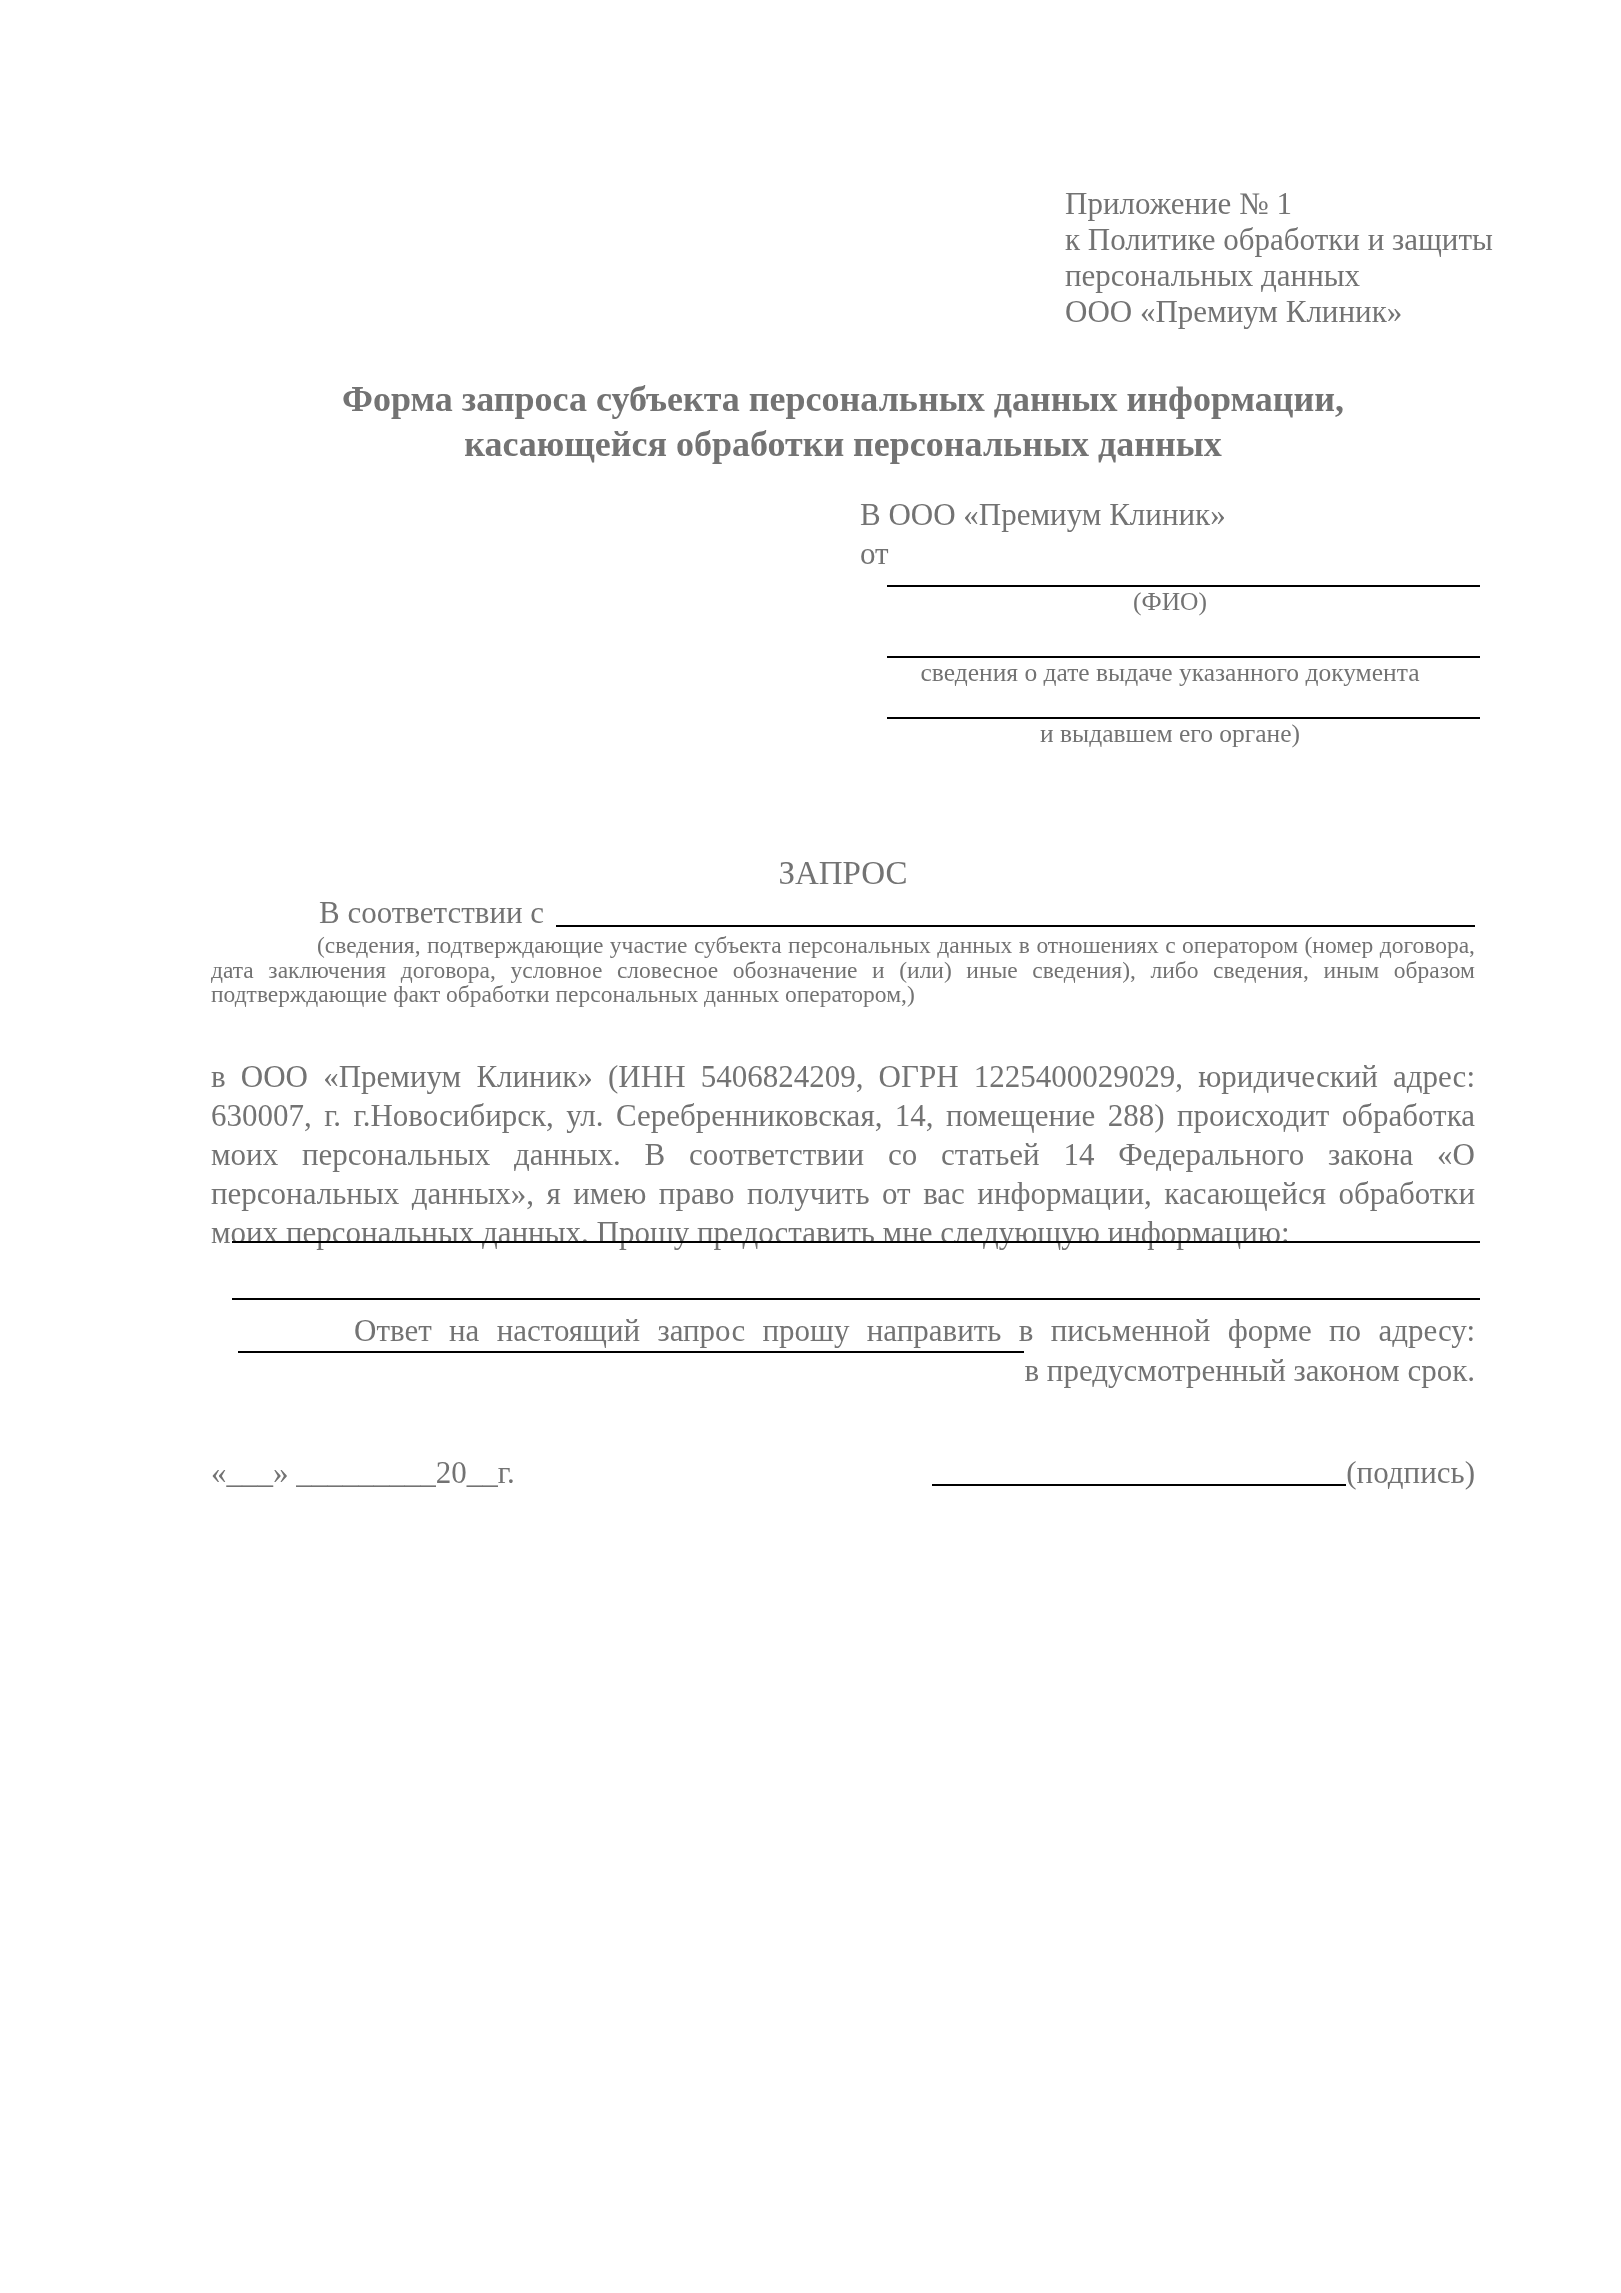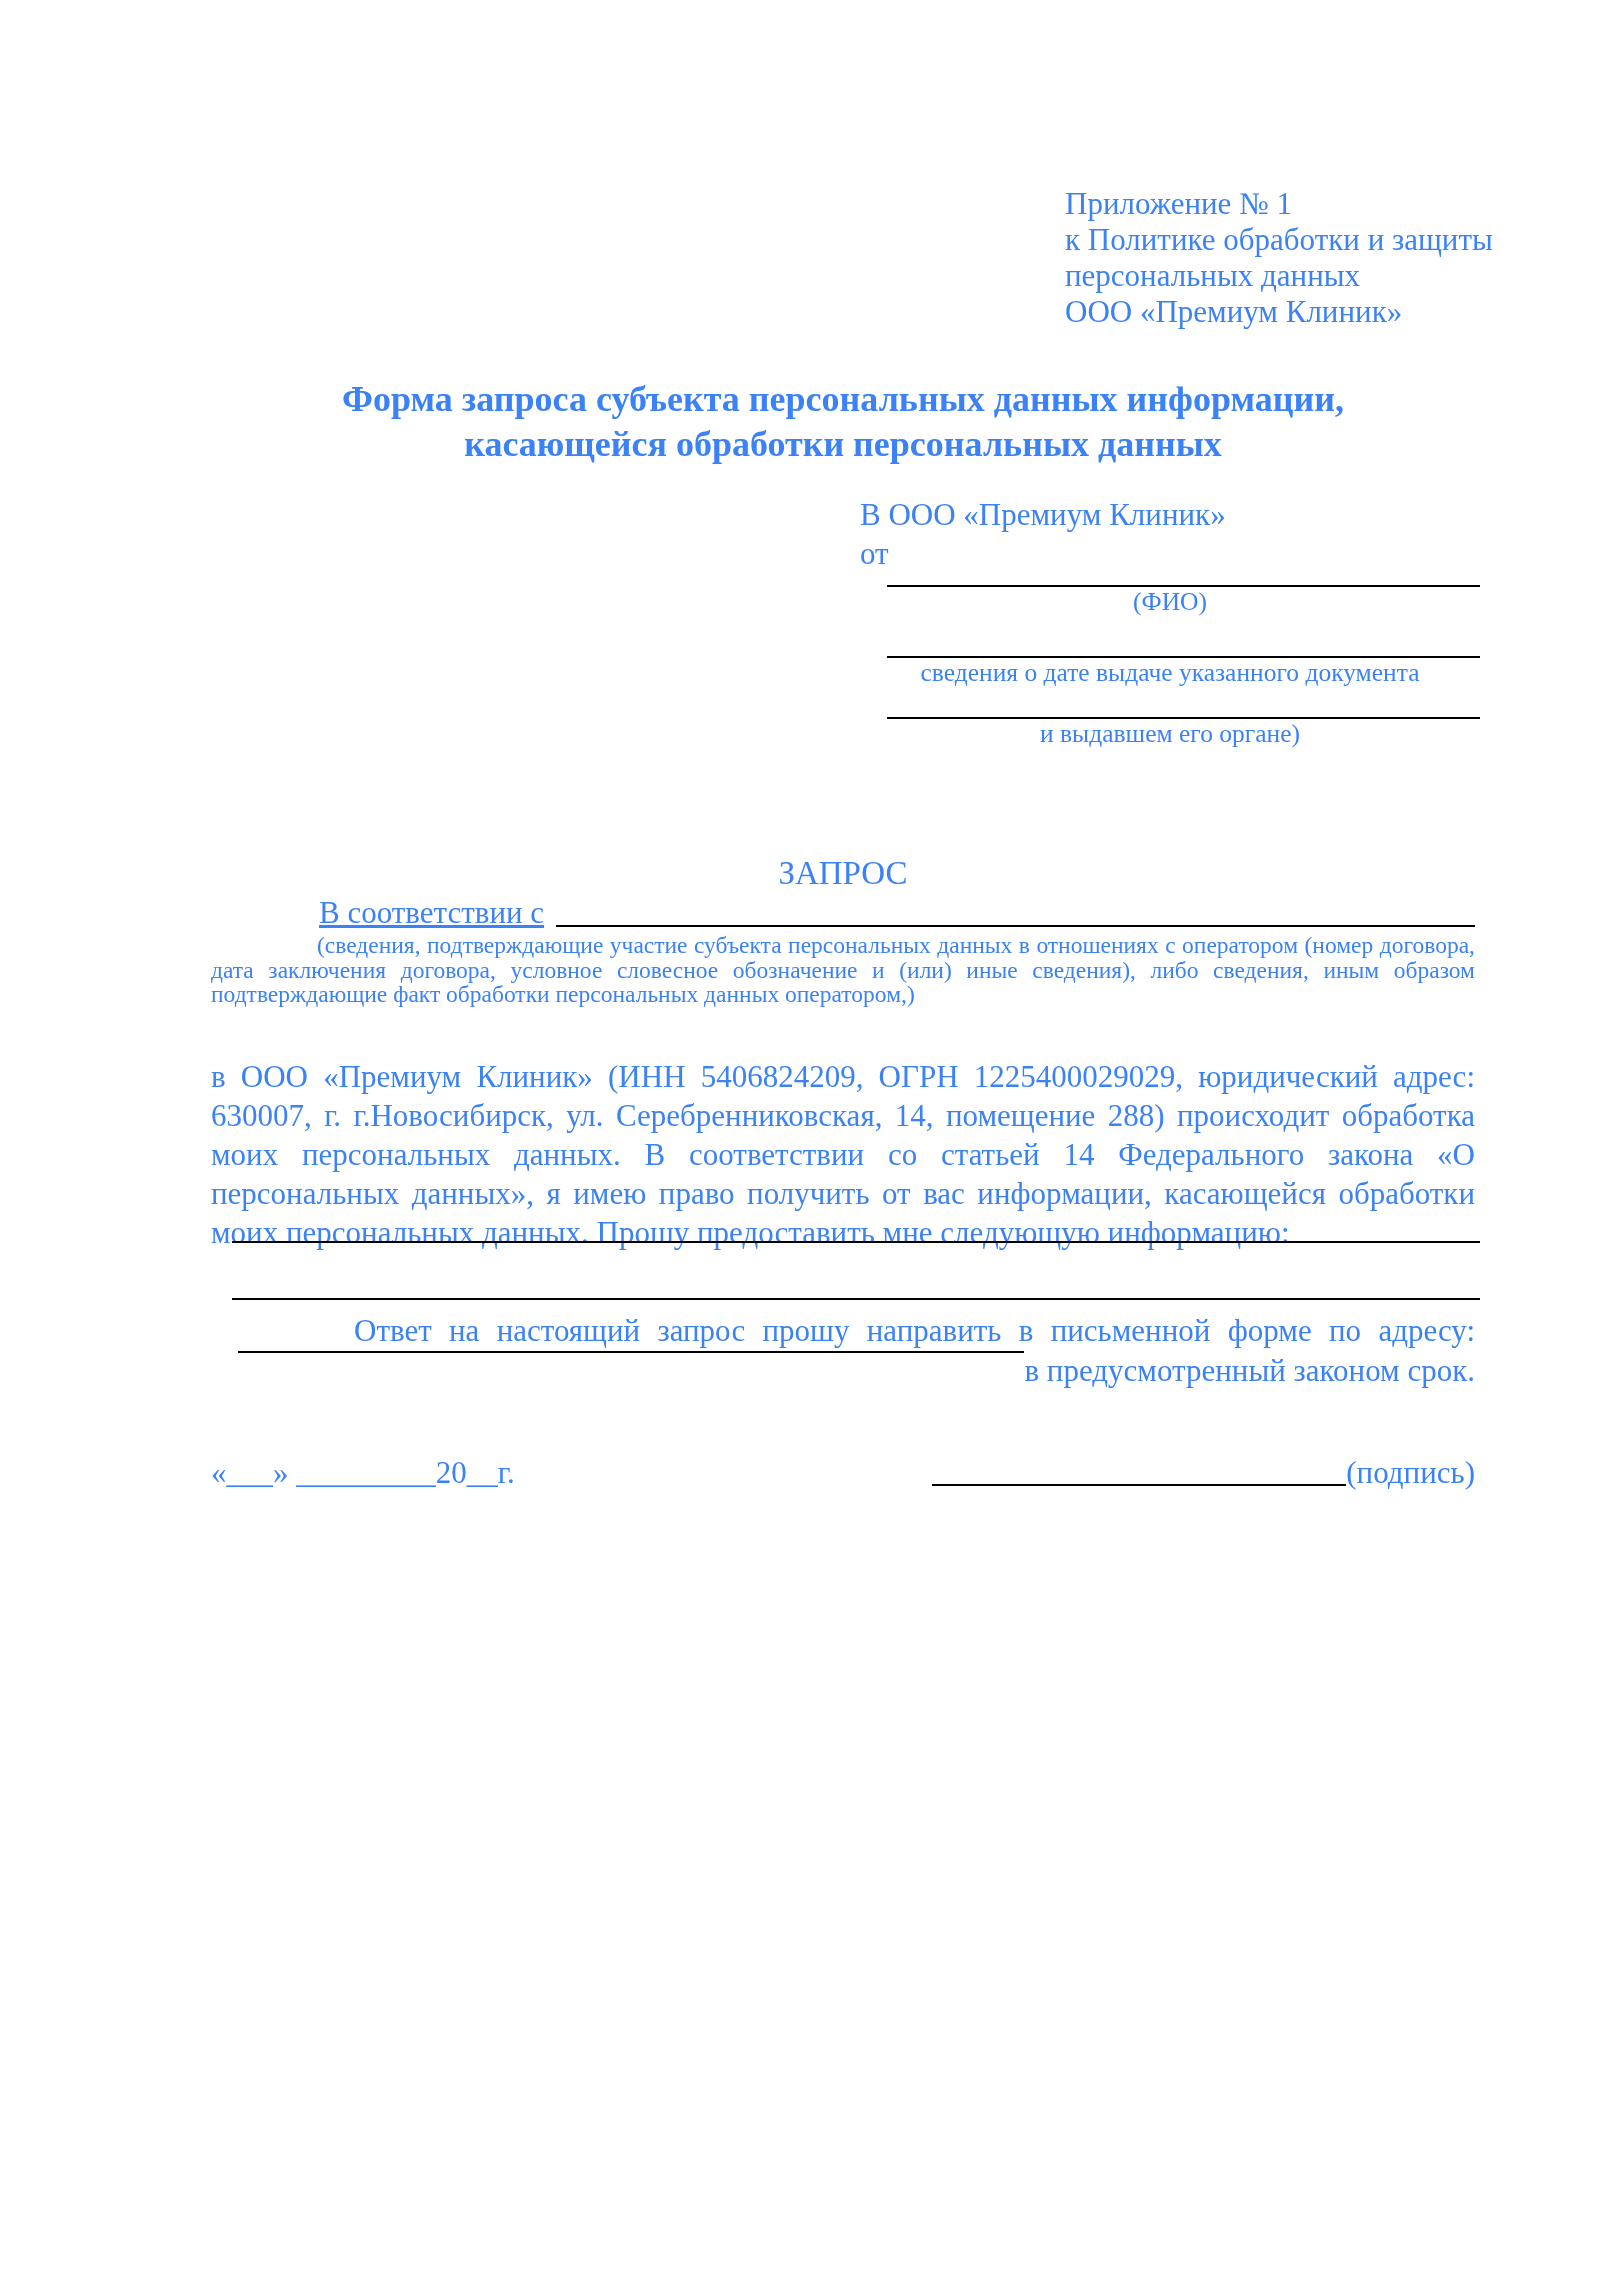"Приложение № 1" .page { color: #3b82f6 -> #737373 }
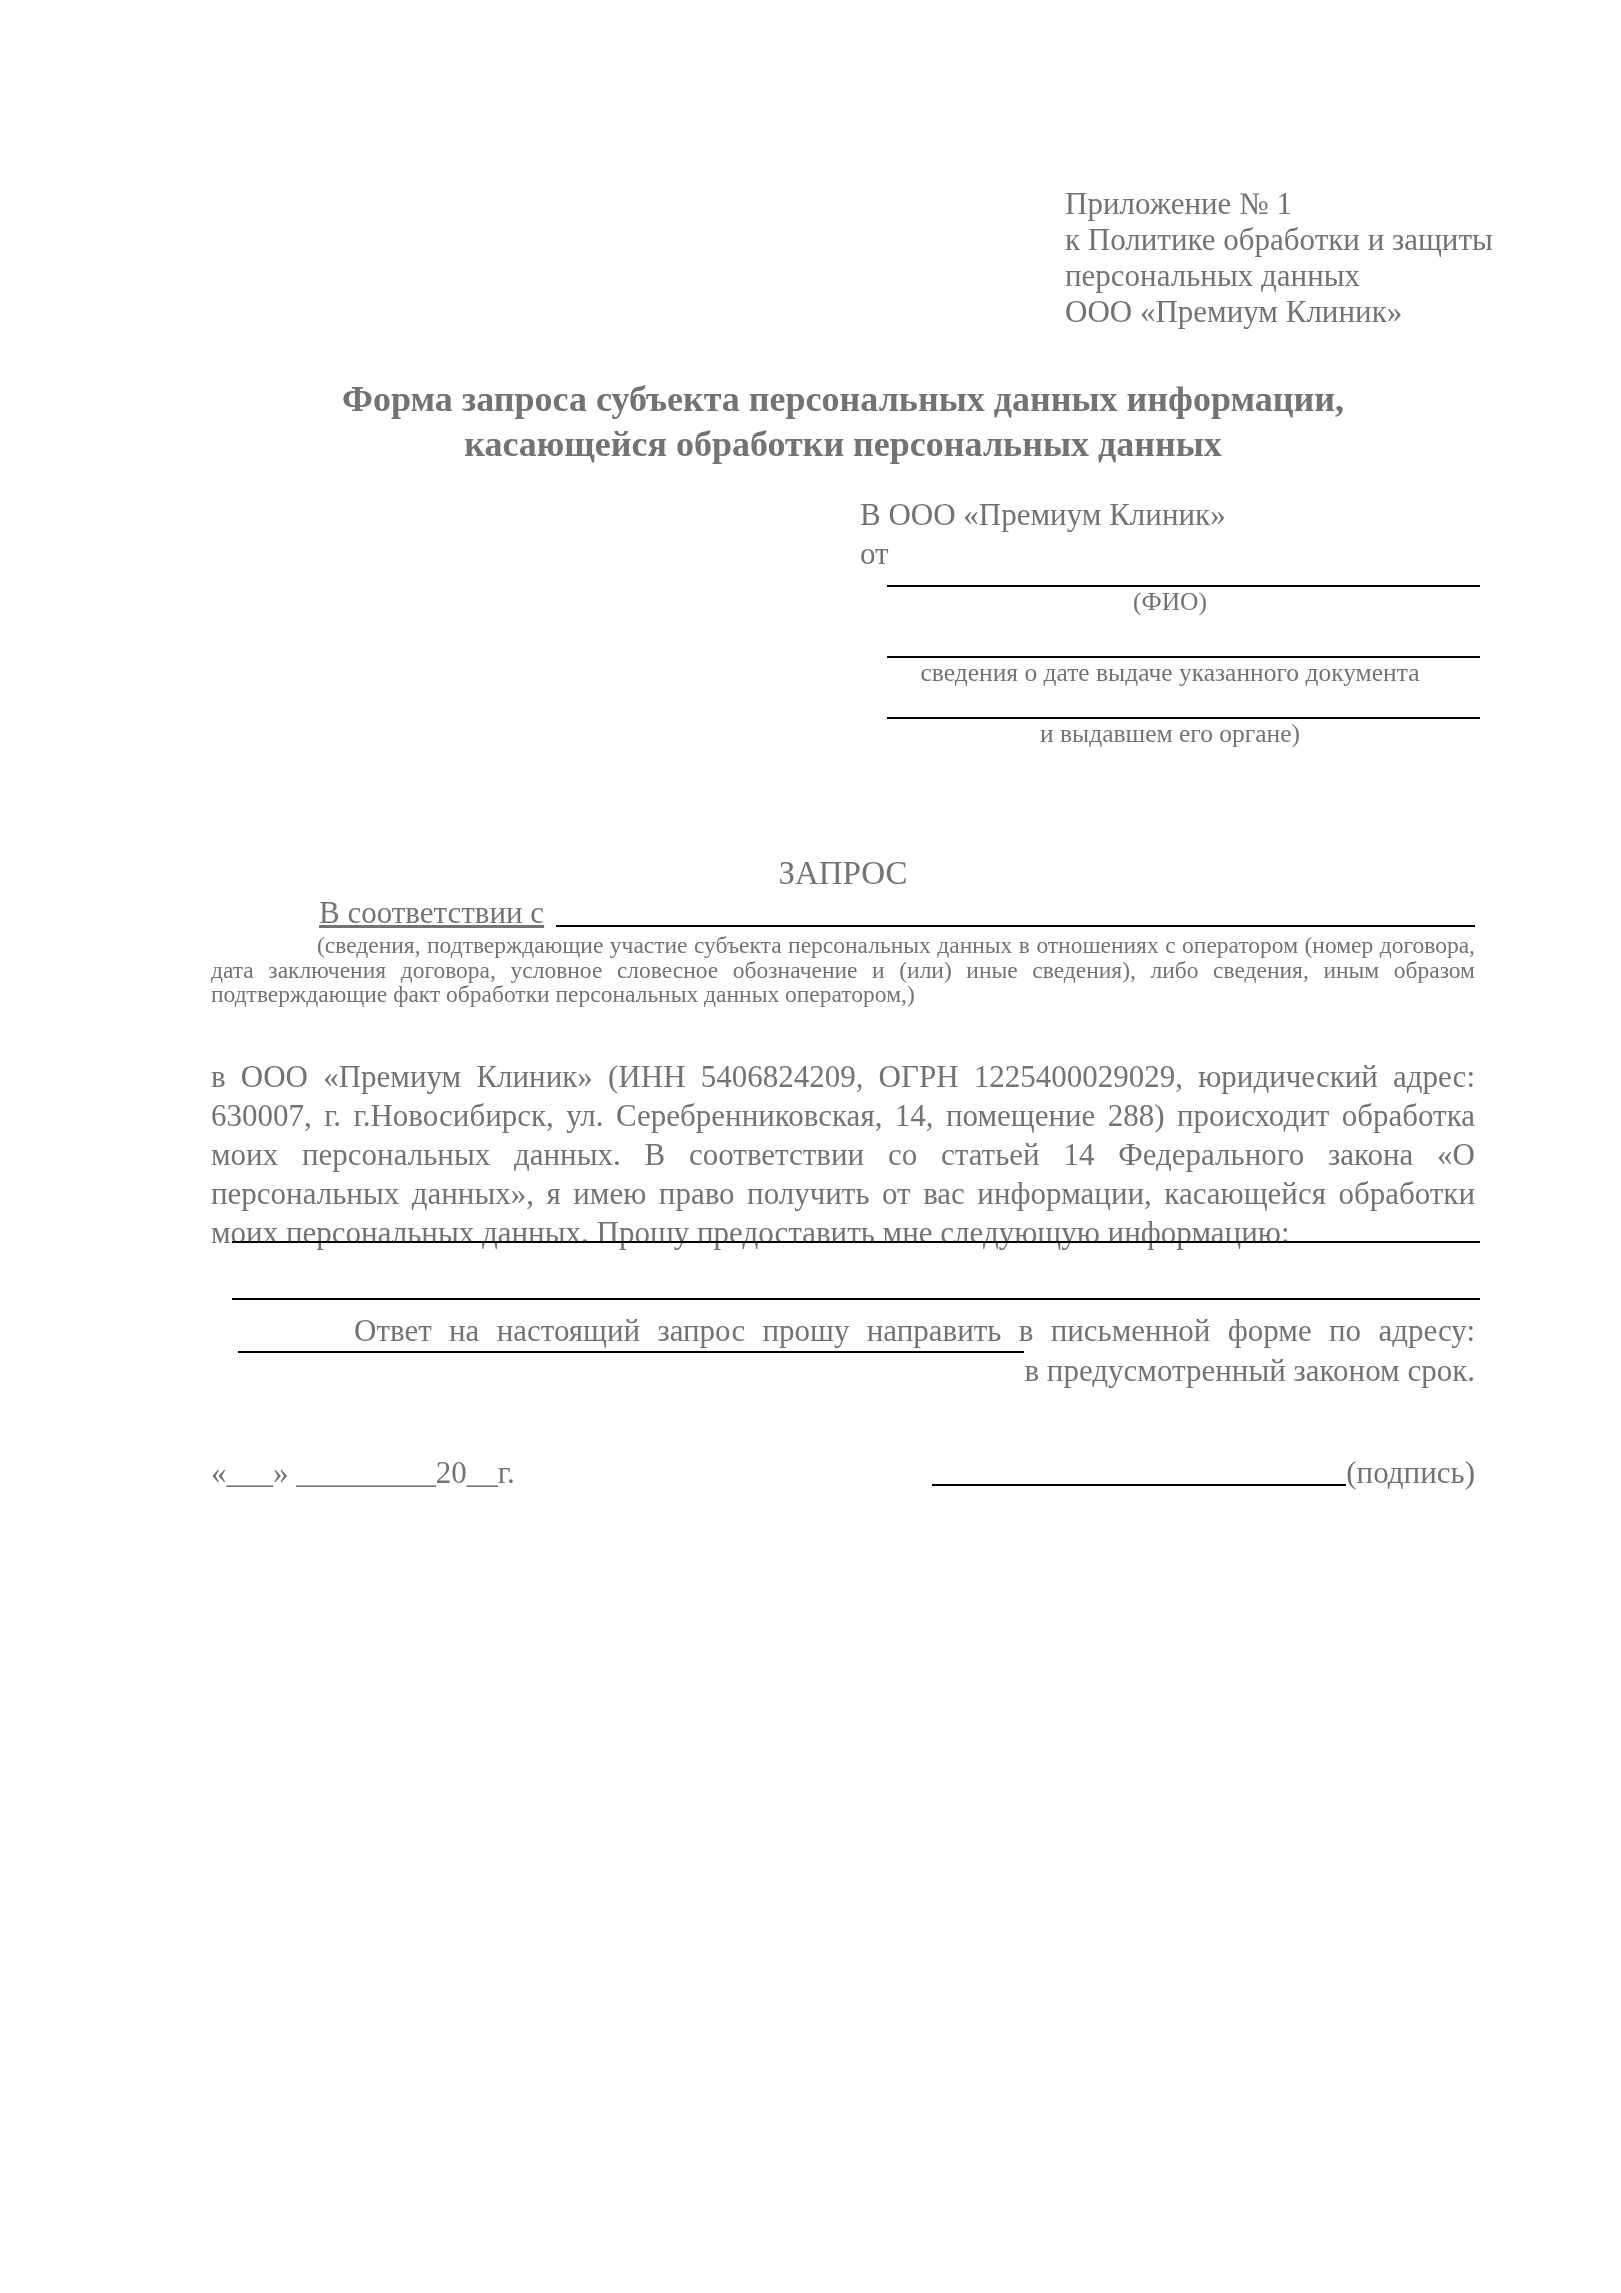"В соответствии с" .intro-row { text-decoration: underline -> none }
